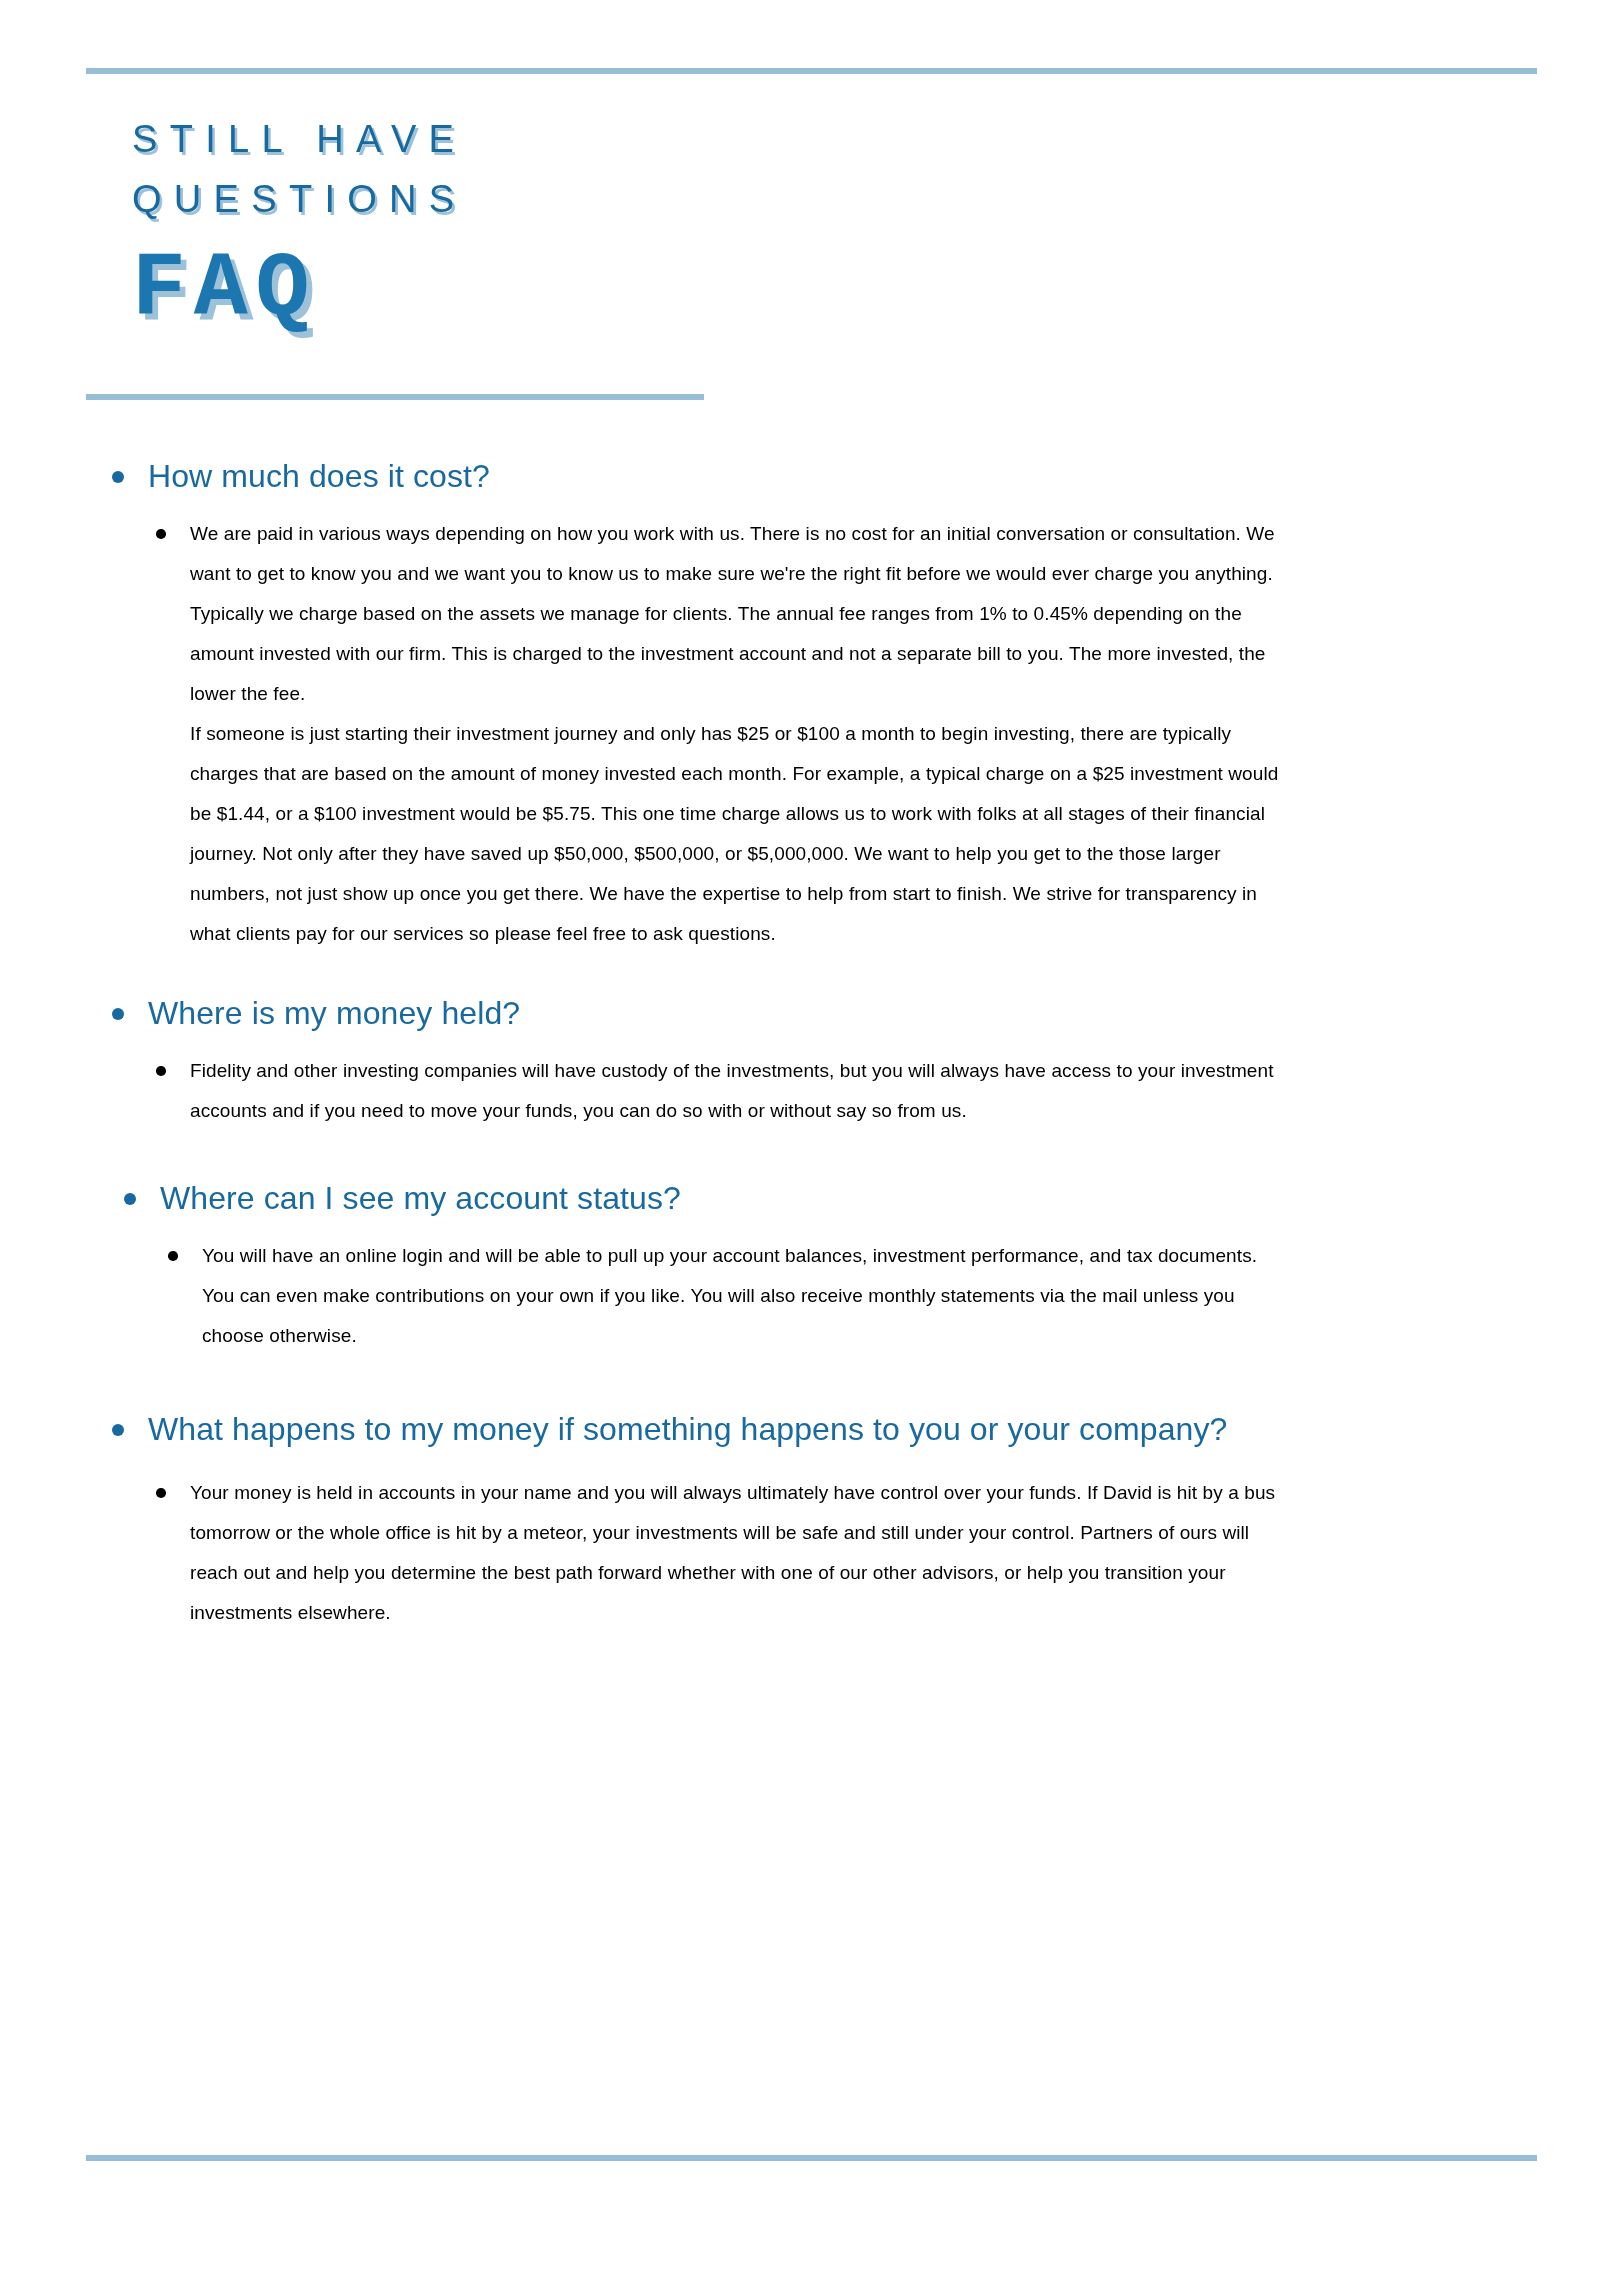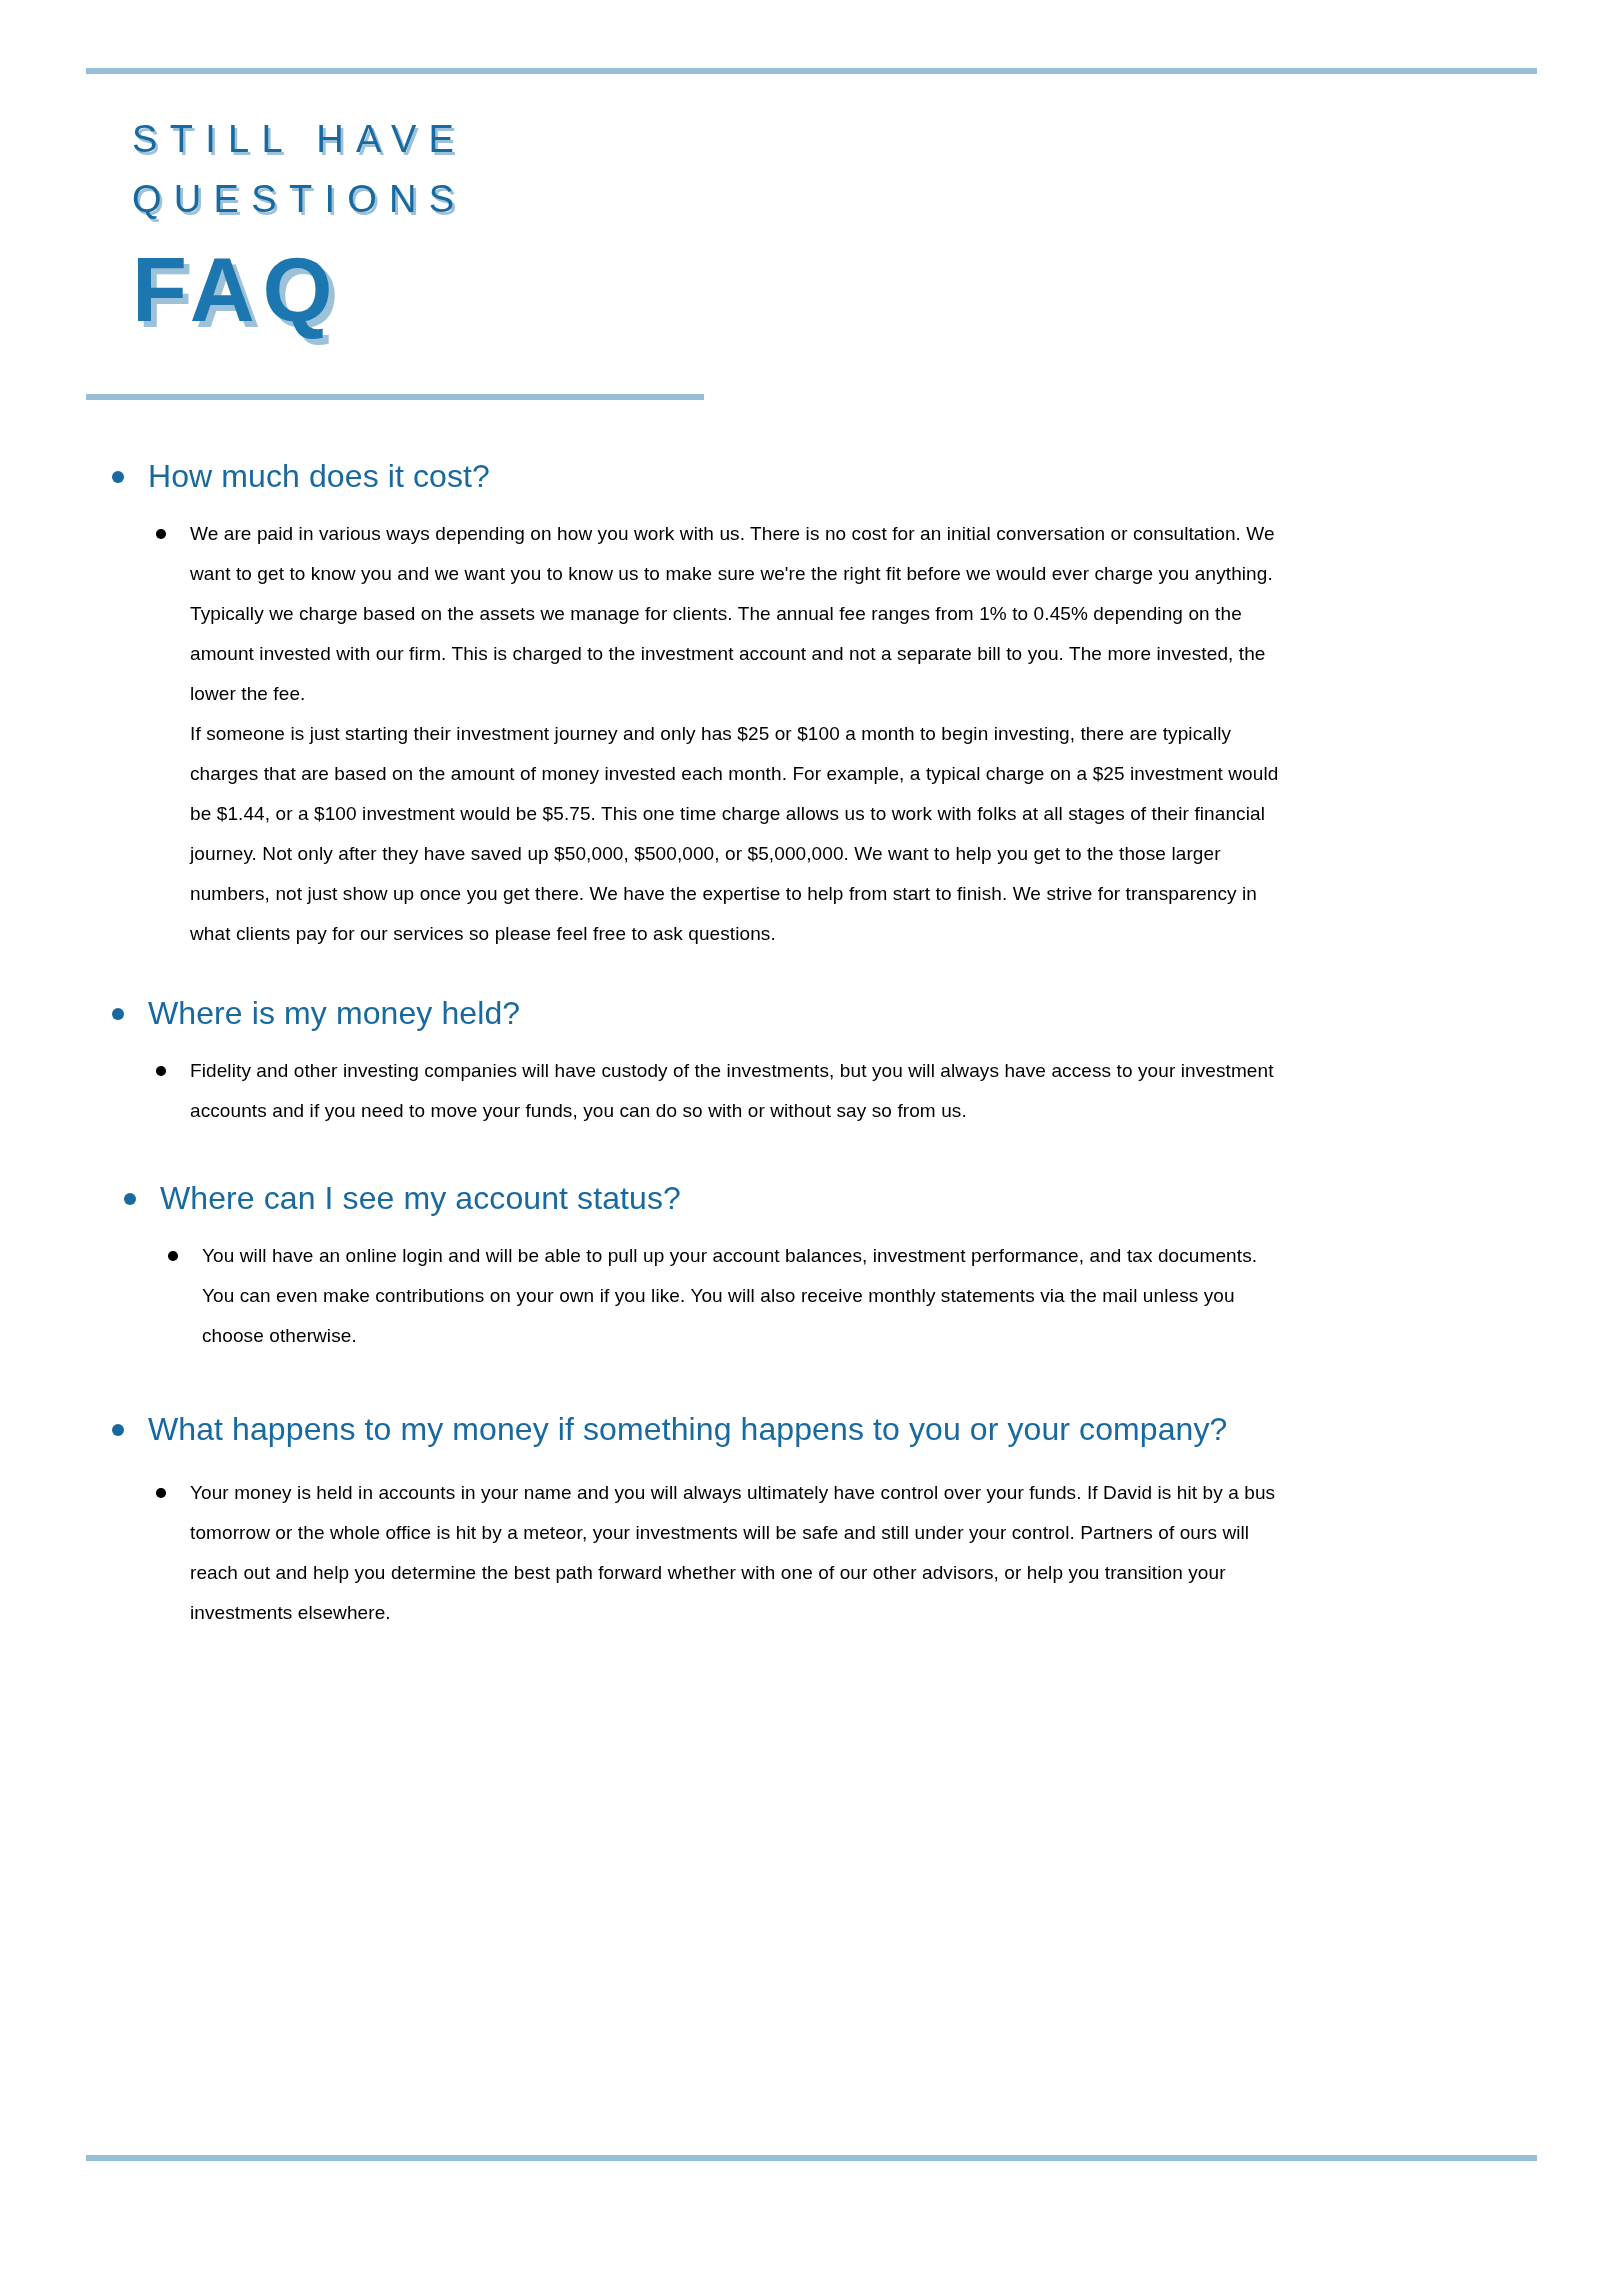"FAQ" .faq-title { font-family: none -> Liberation Mono, monospace }
